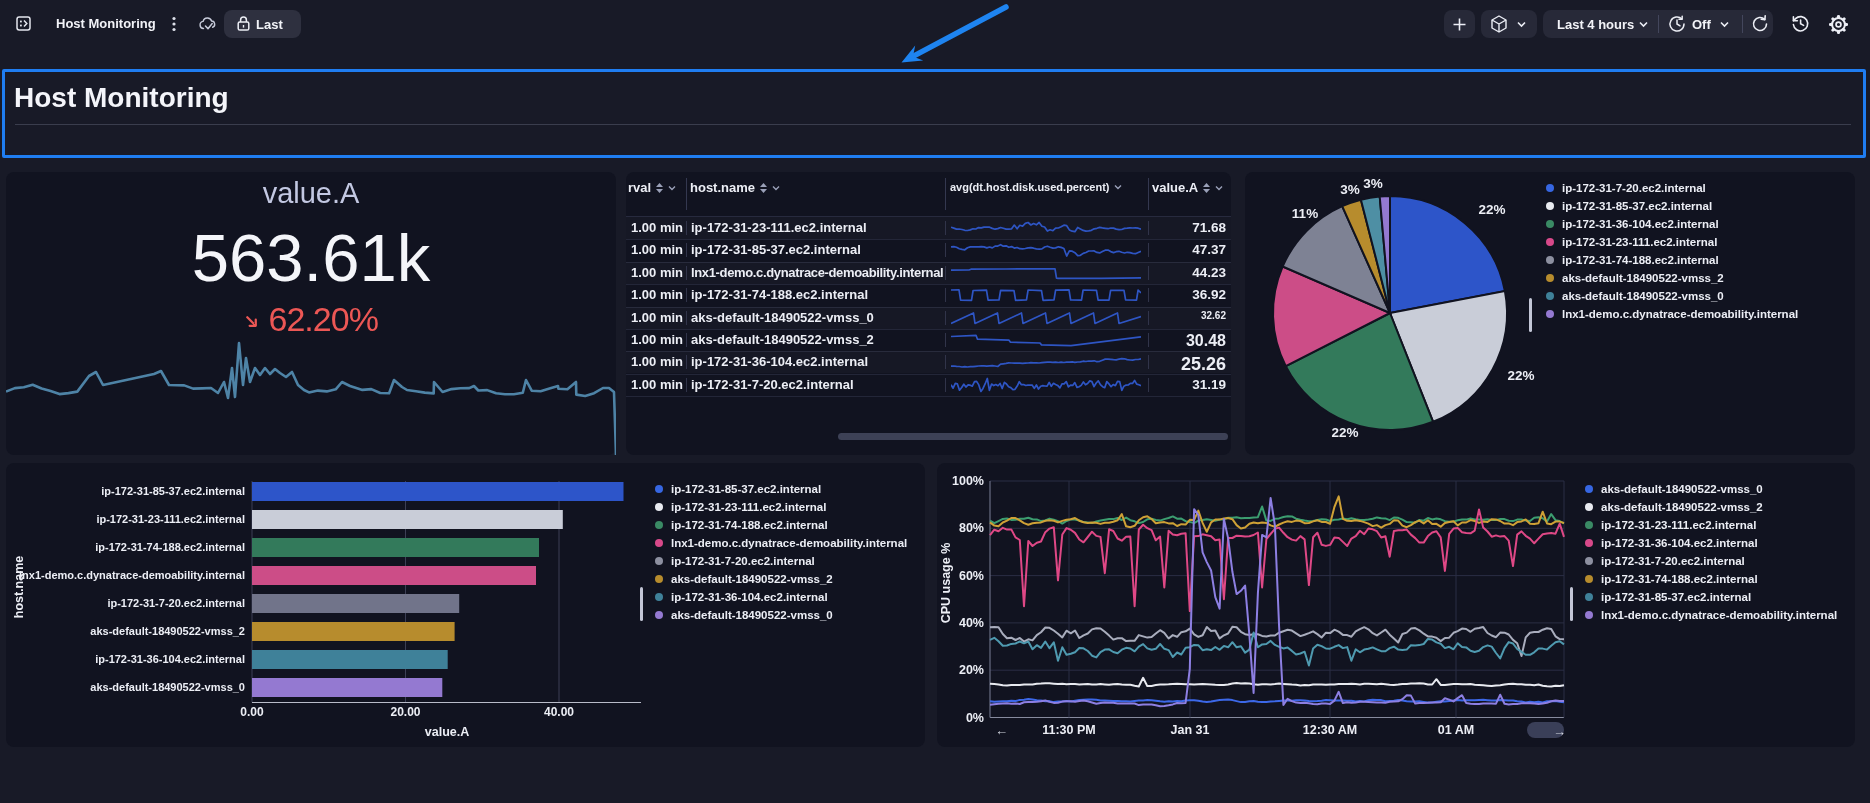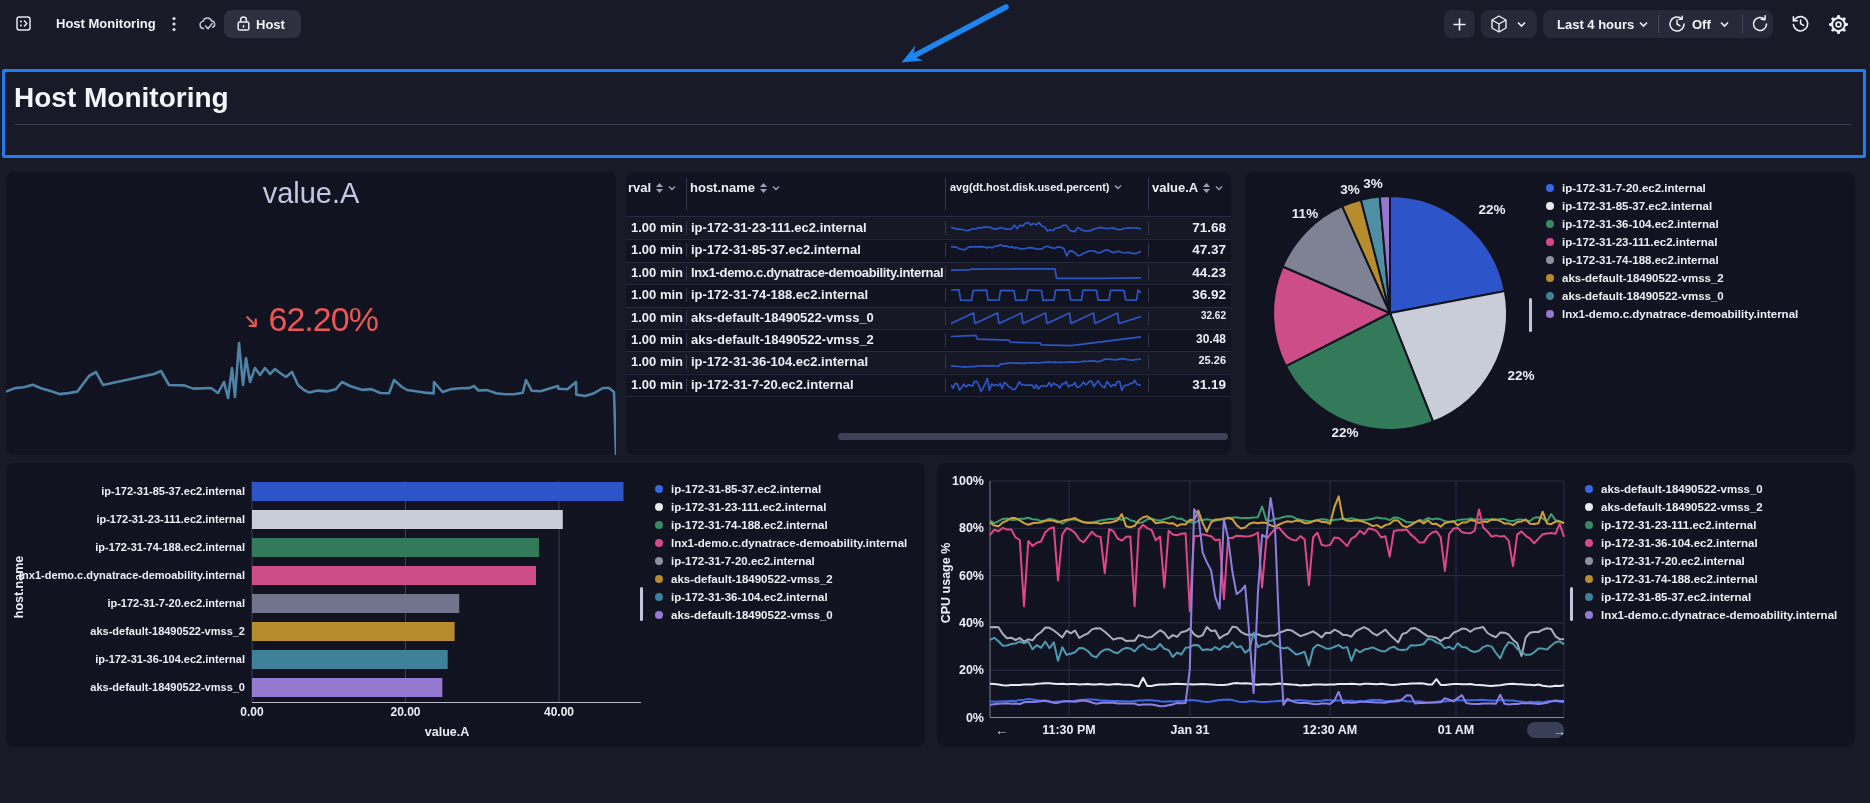"Host" div.abs { text: Host -> Last }
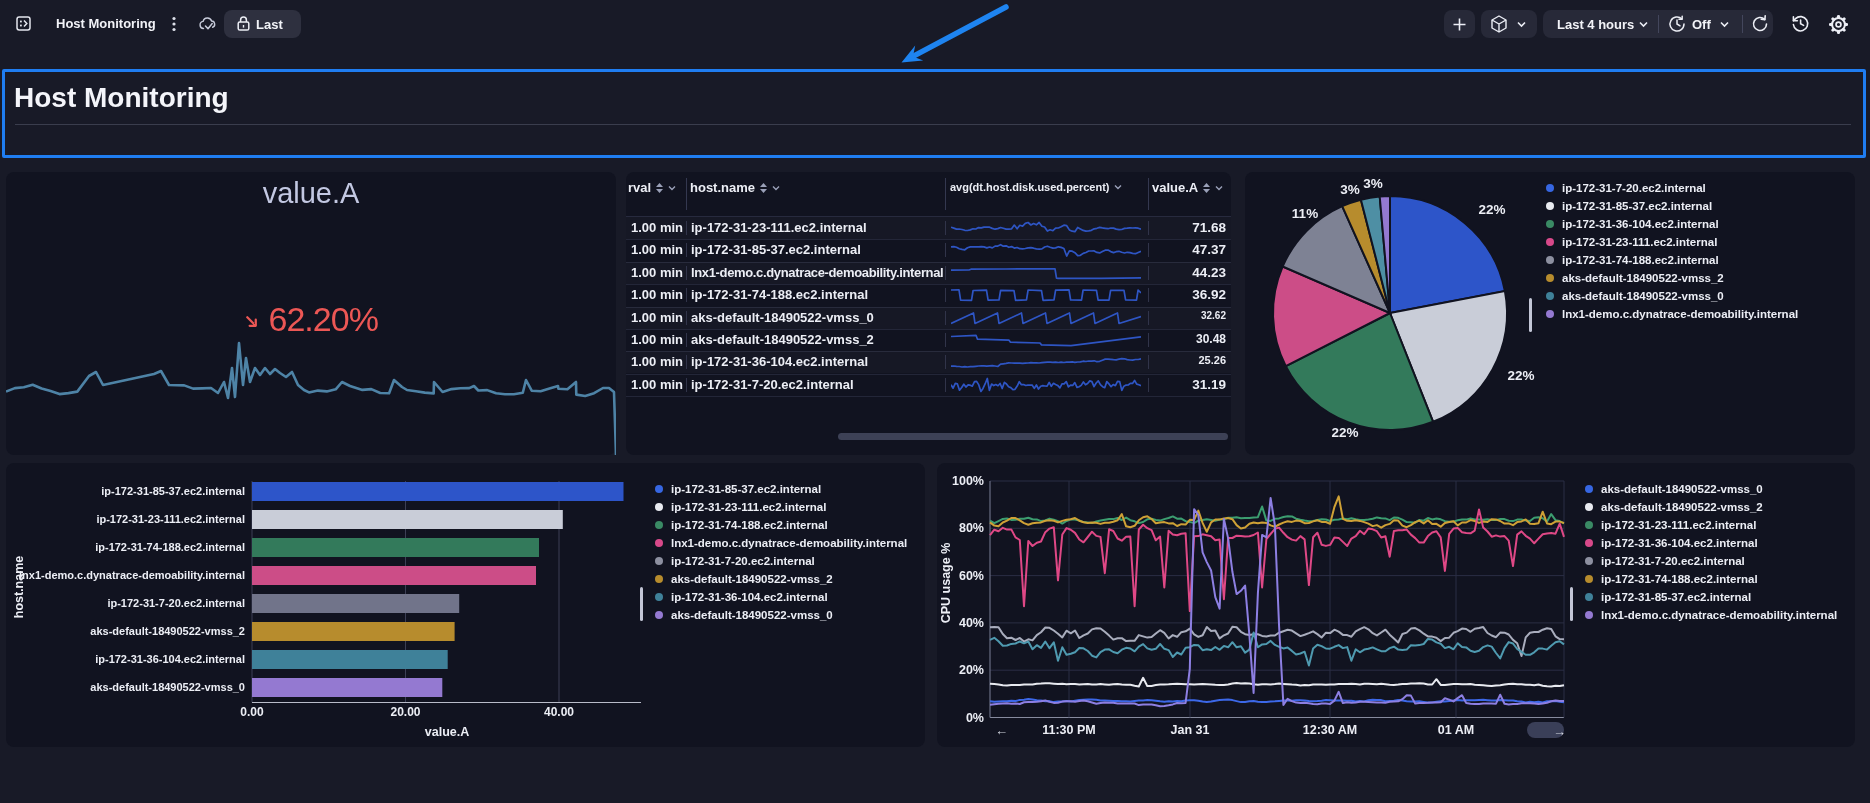"563.61k" div.abs { html: none -> <div>563.61k</div> }
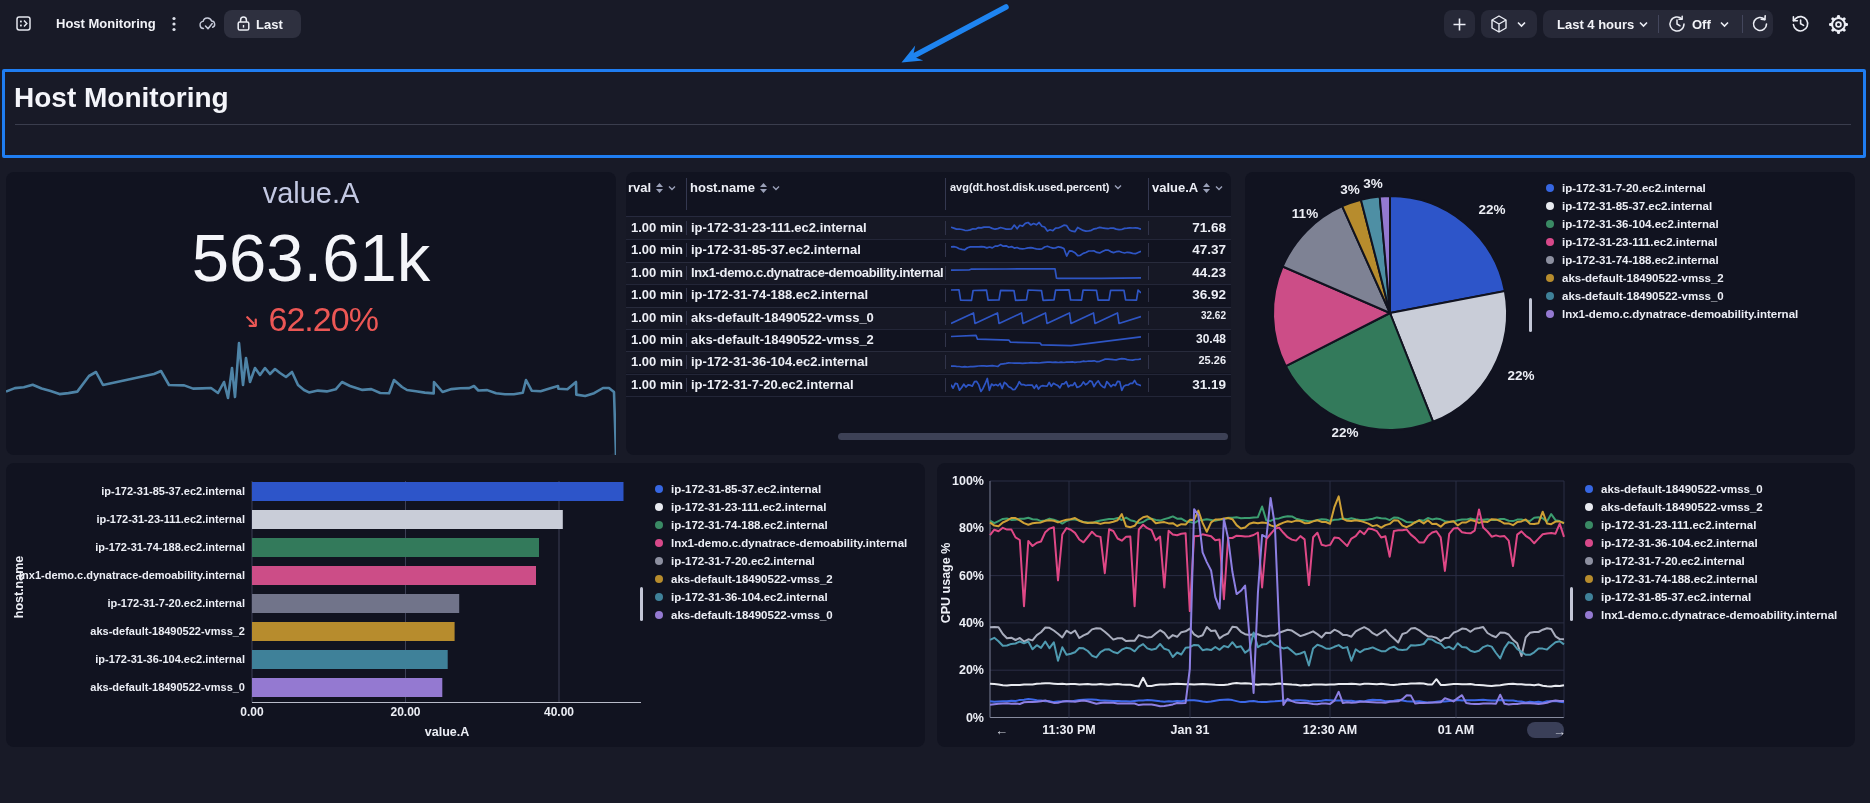"30.48" div.abs { font-size: 12px -> 16px }
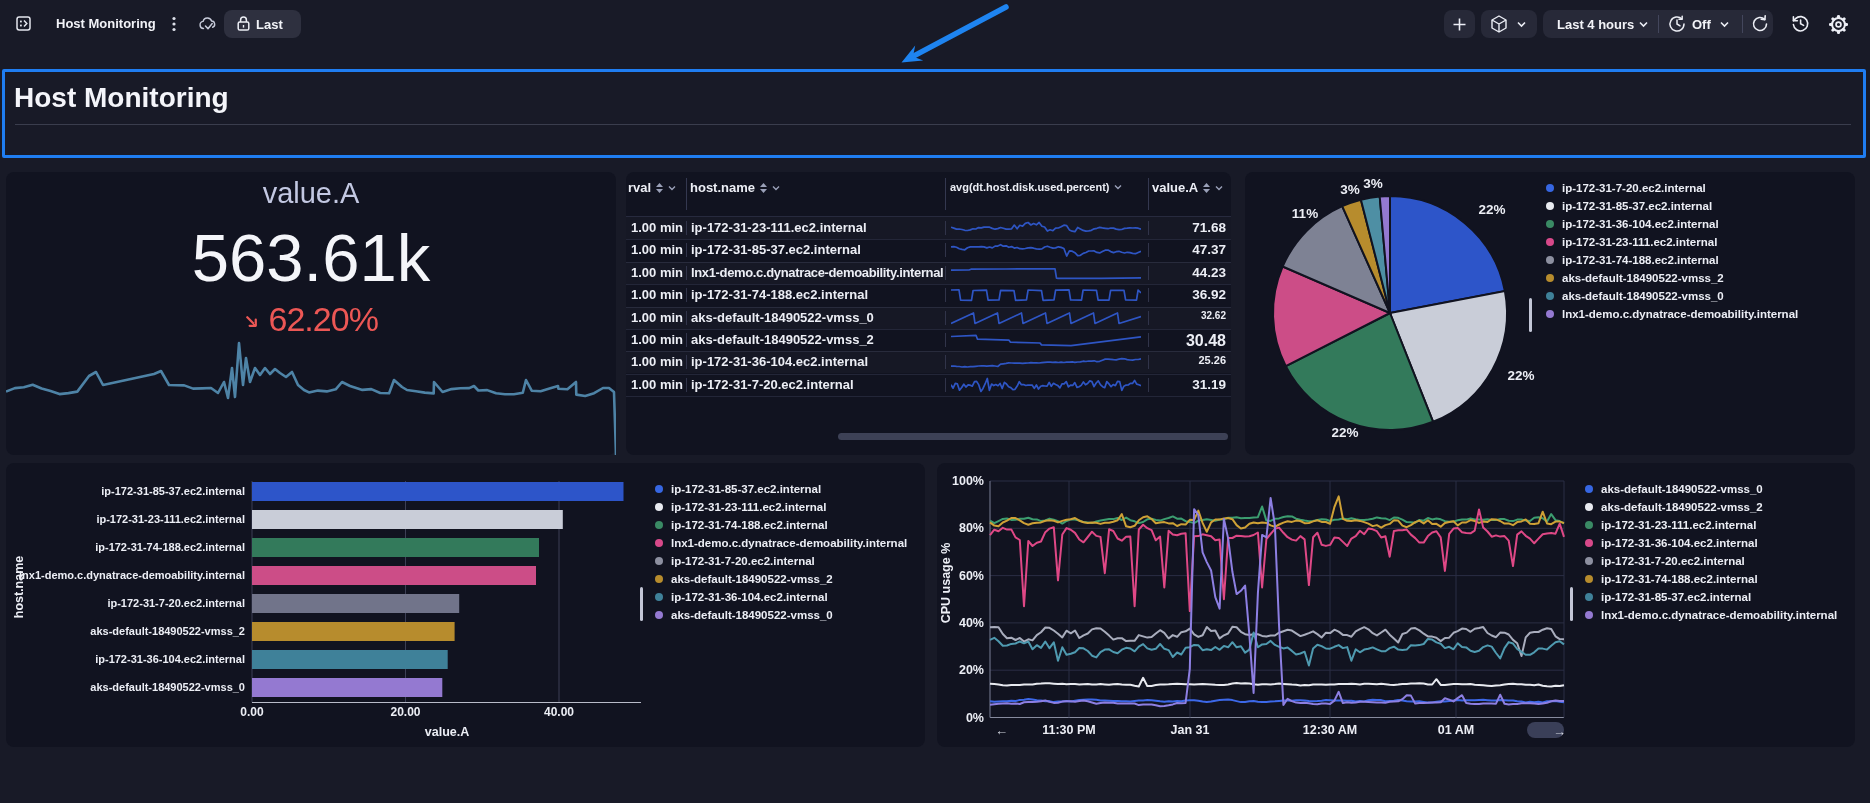"25.26" div.abs { font-size: 11px -> 18px }
